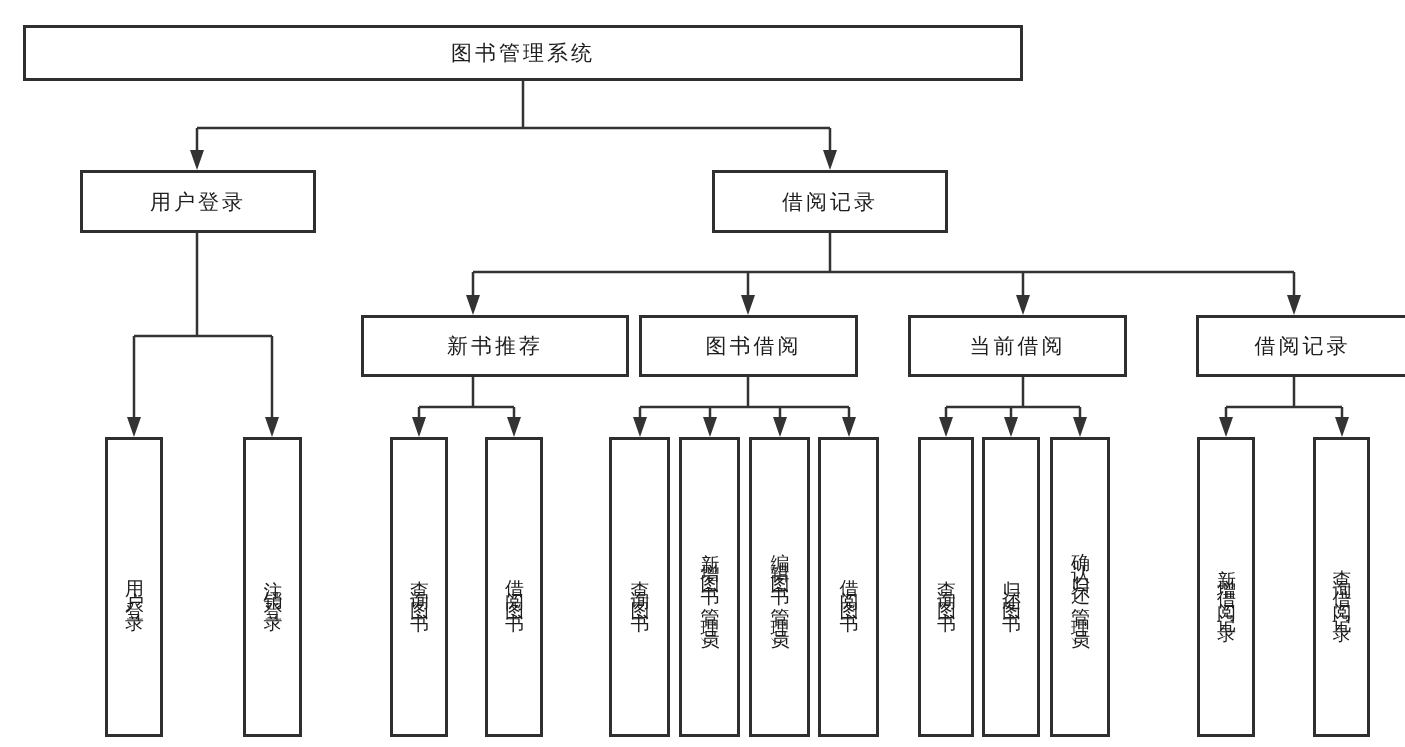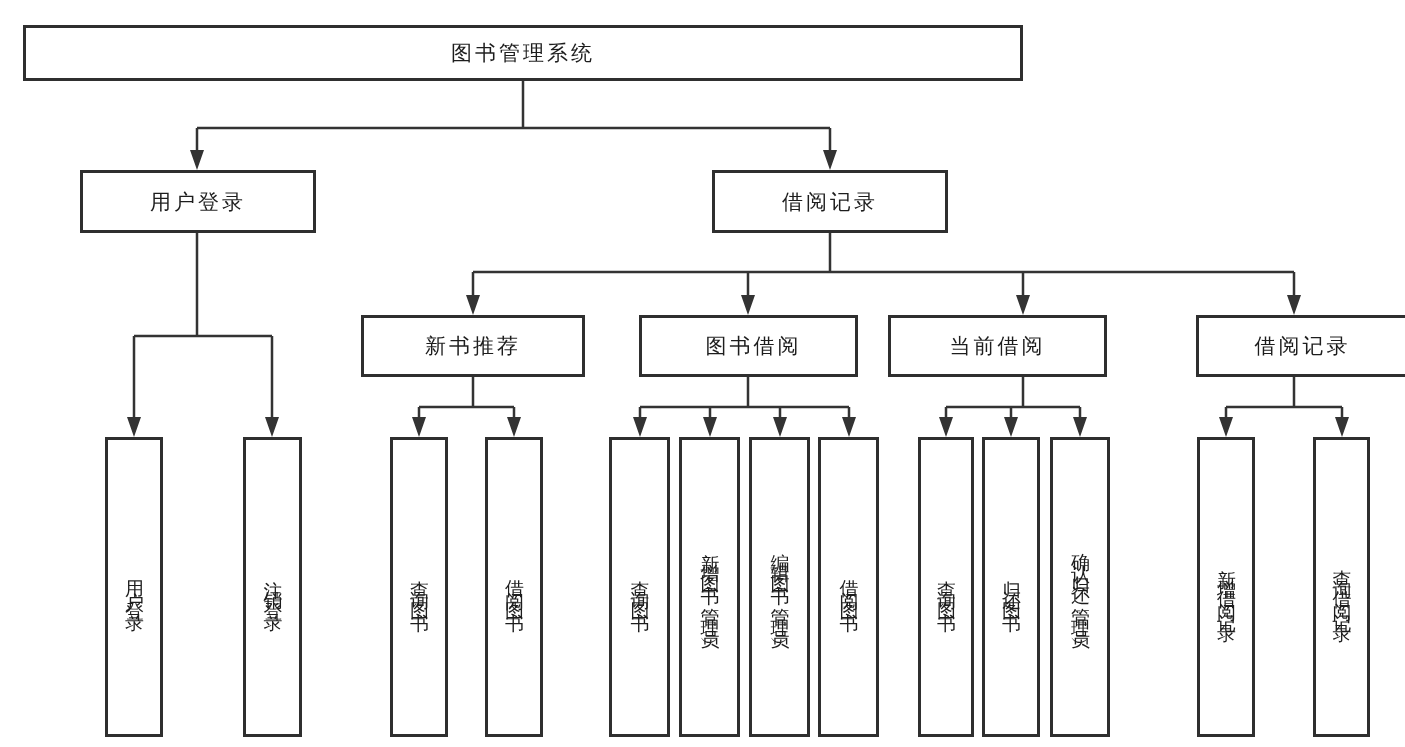"新书推荐" div.node { width: 224px -> 268px }
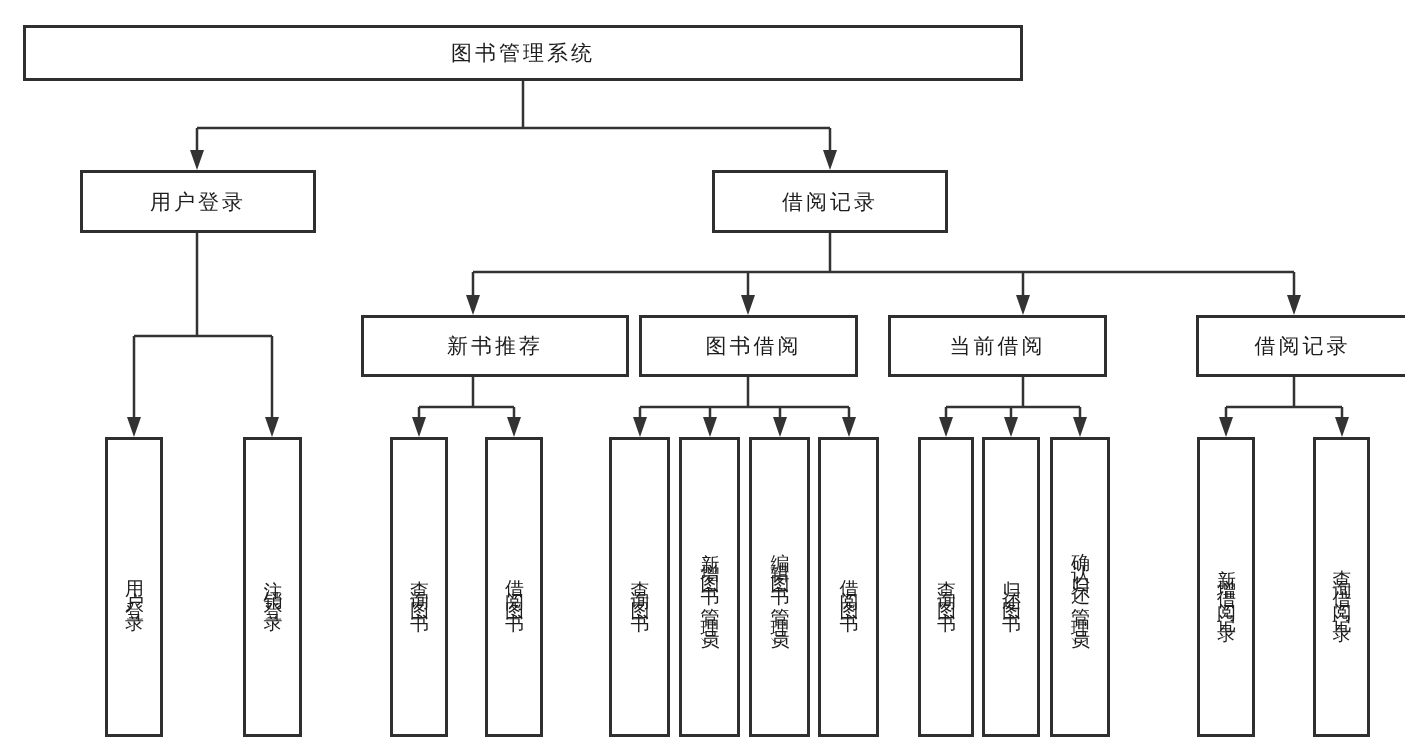"当前借阅" div.node { left: 888px -> 908px }
